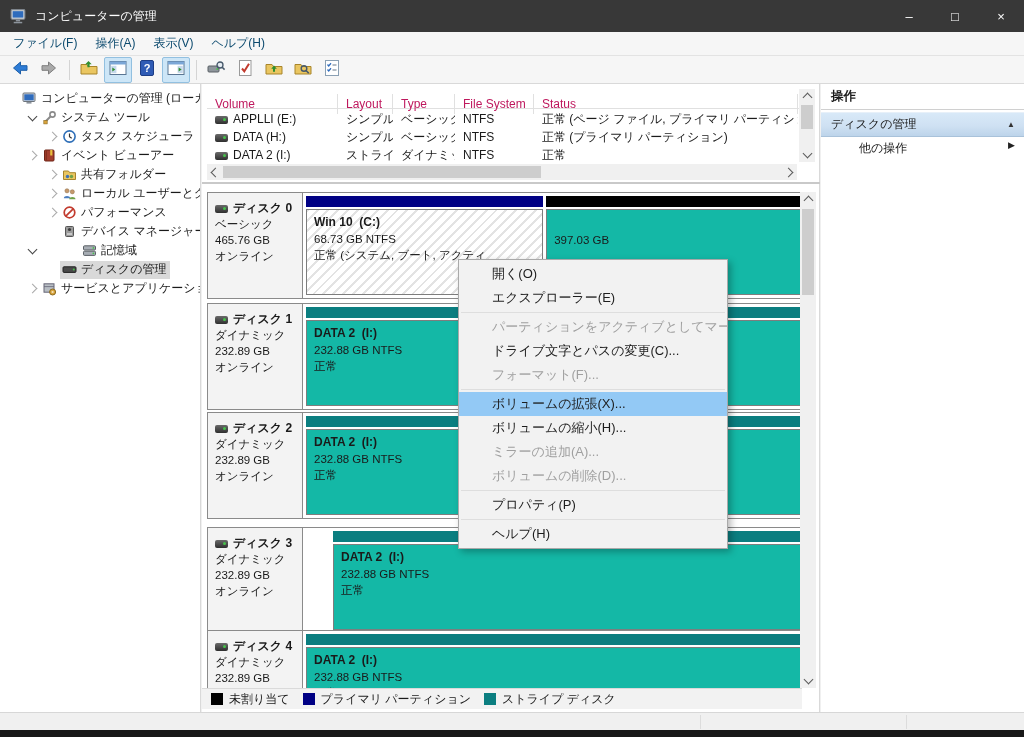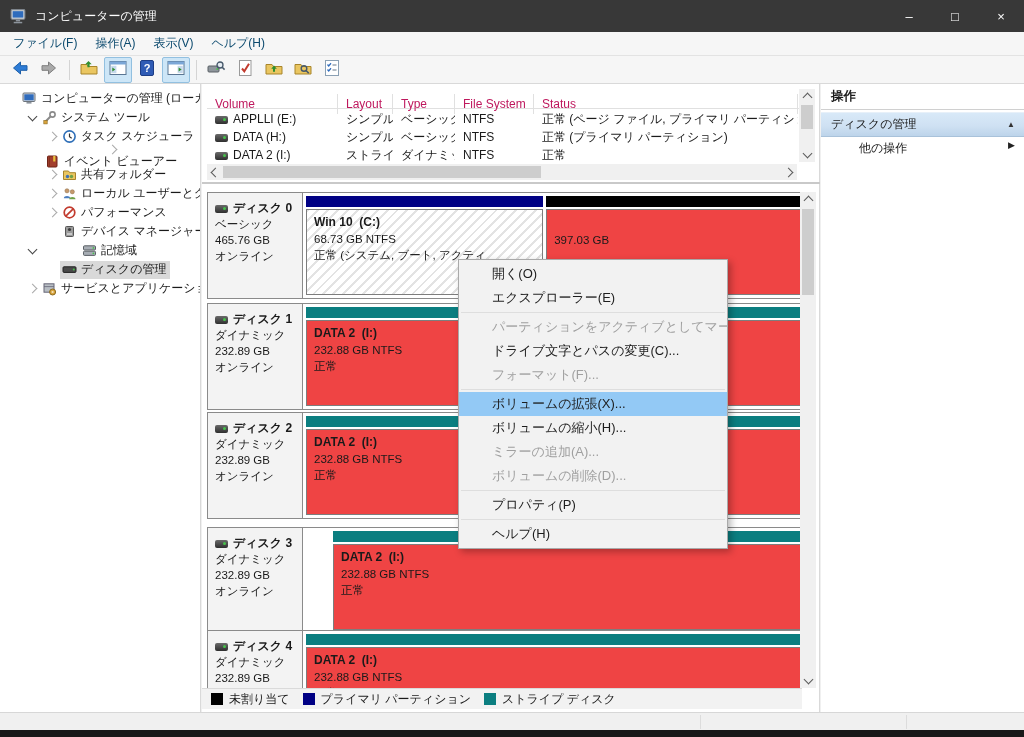"イベント ビューアー" div.tree-row { flex-direction: column -> none }
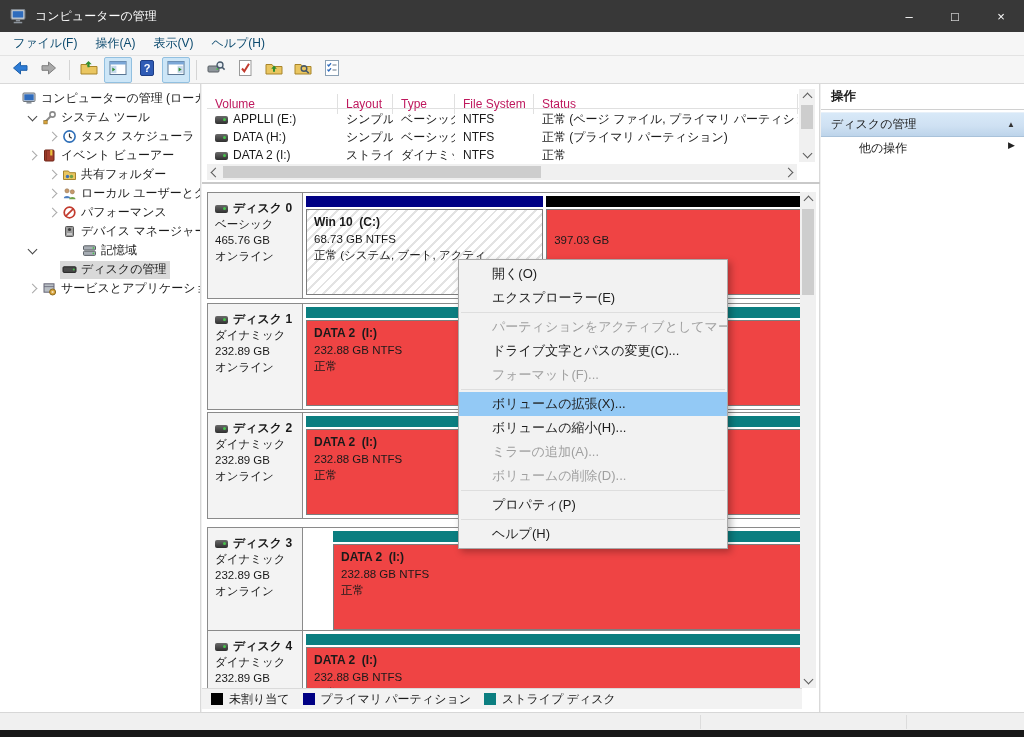"397.03 GB" .part .pbody { background: #ef4444 -> #14b8a6 }
